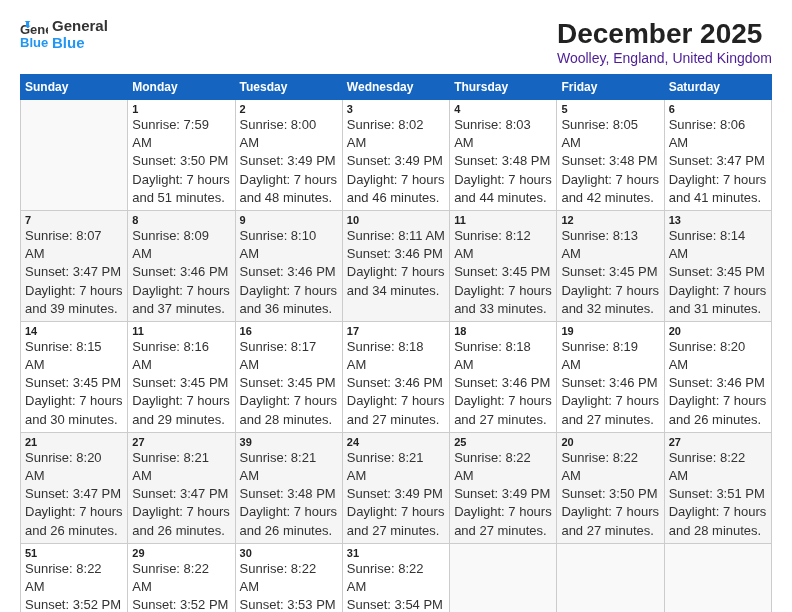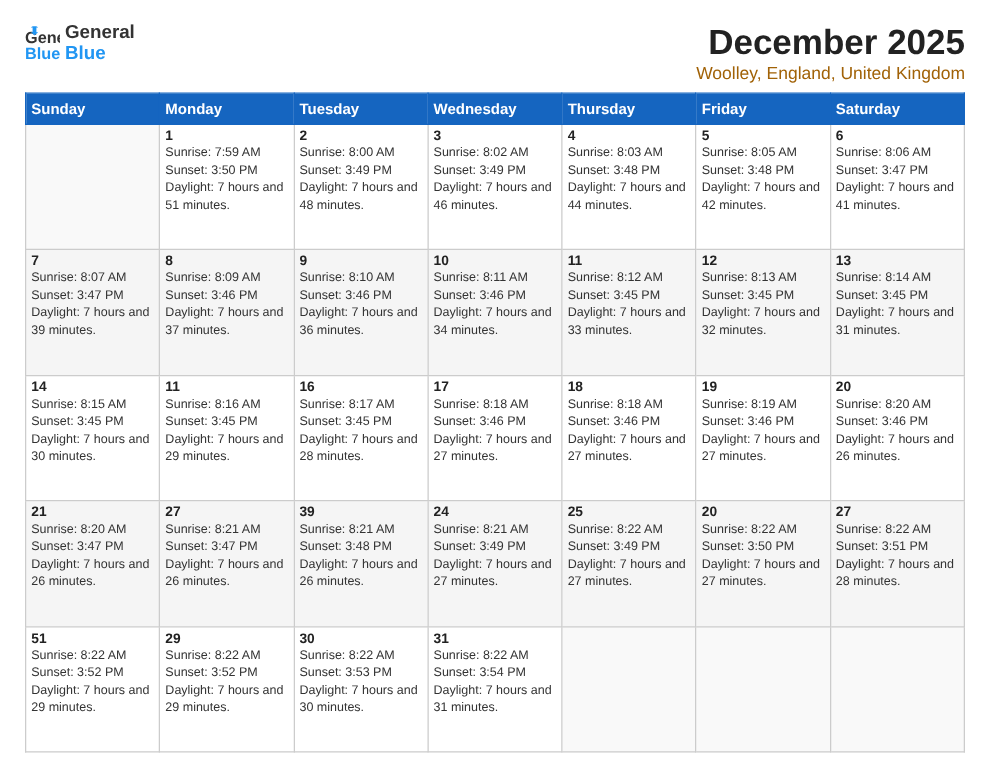"December 2025" .title-block { text-align: right -> left }
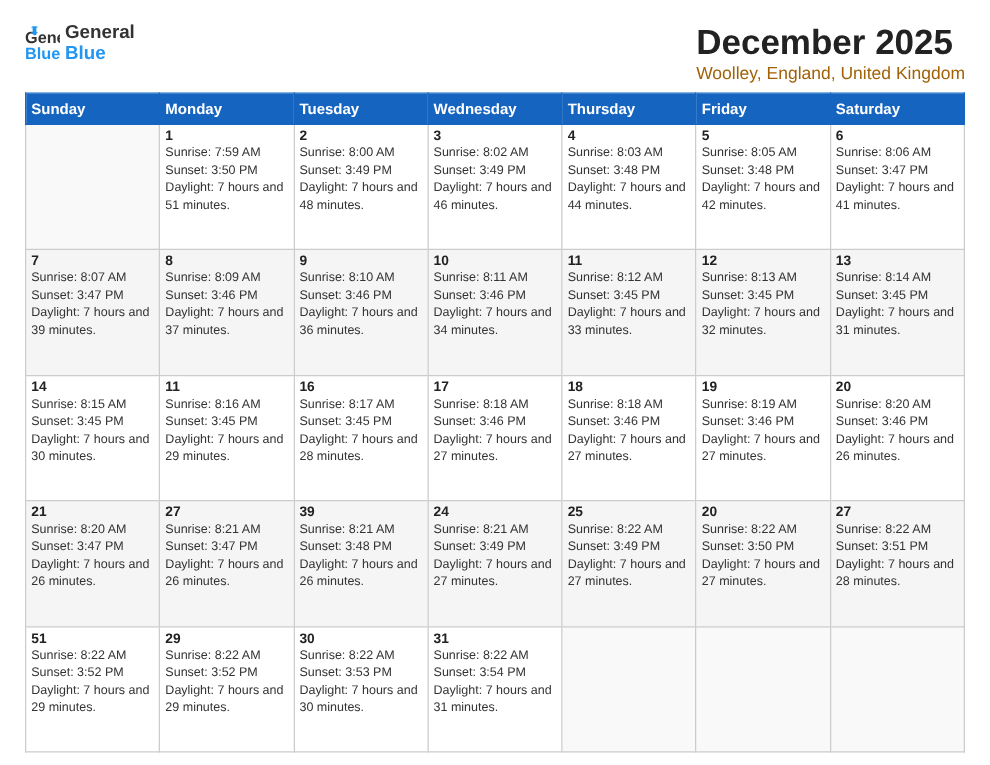"Woolley, England, United Kingdom" .subtitle { color: #a16207 -> #4c1d95 }
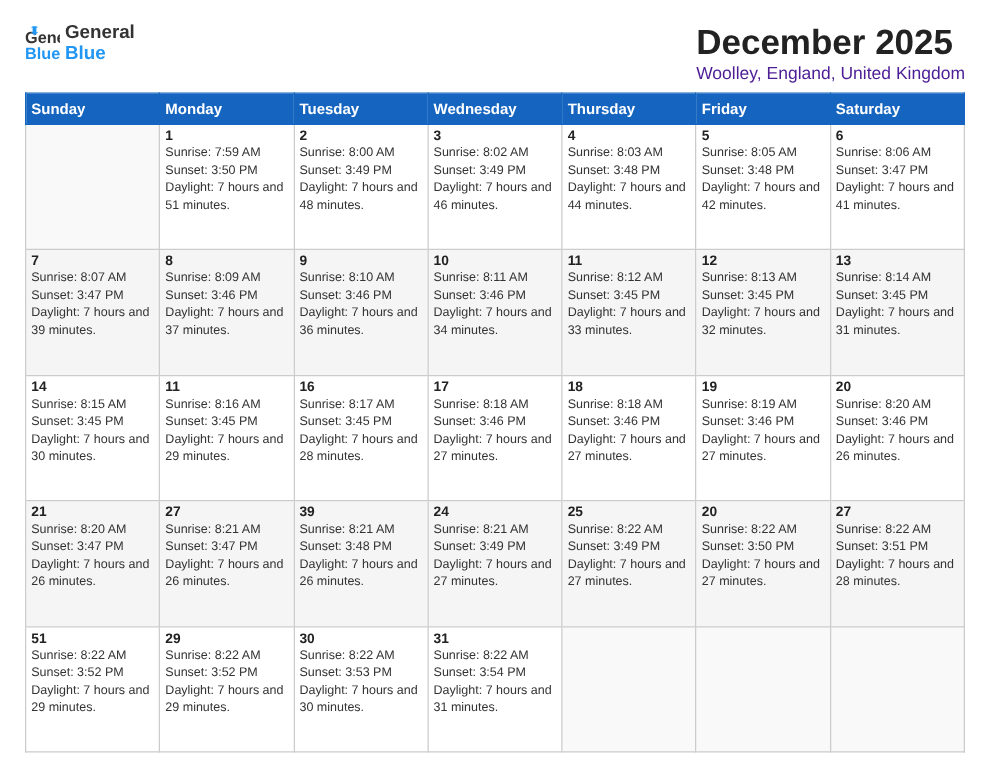"Sunrise: 7:59 AM" .cell-text { font-size: 10px -> 13px }
